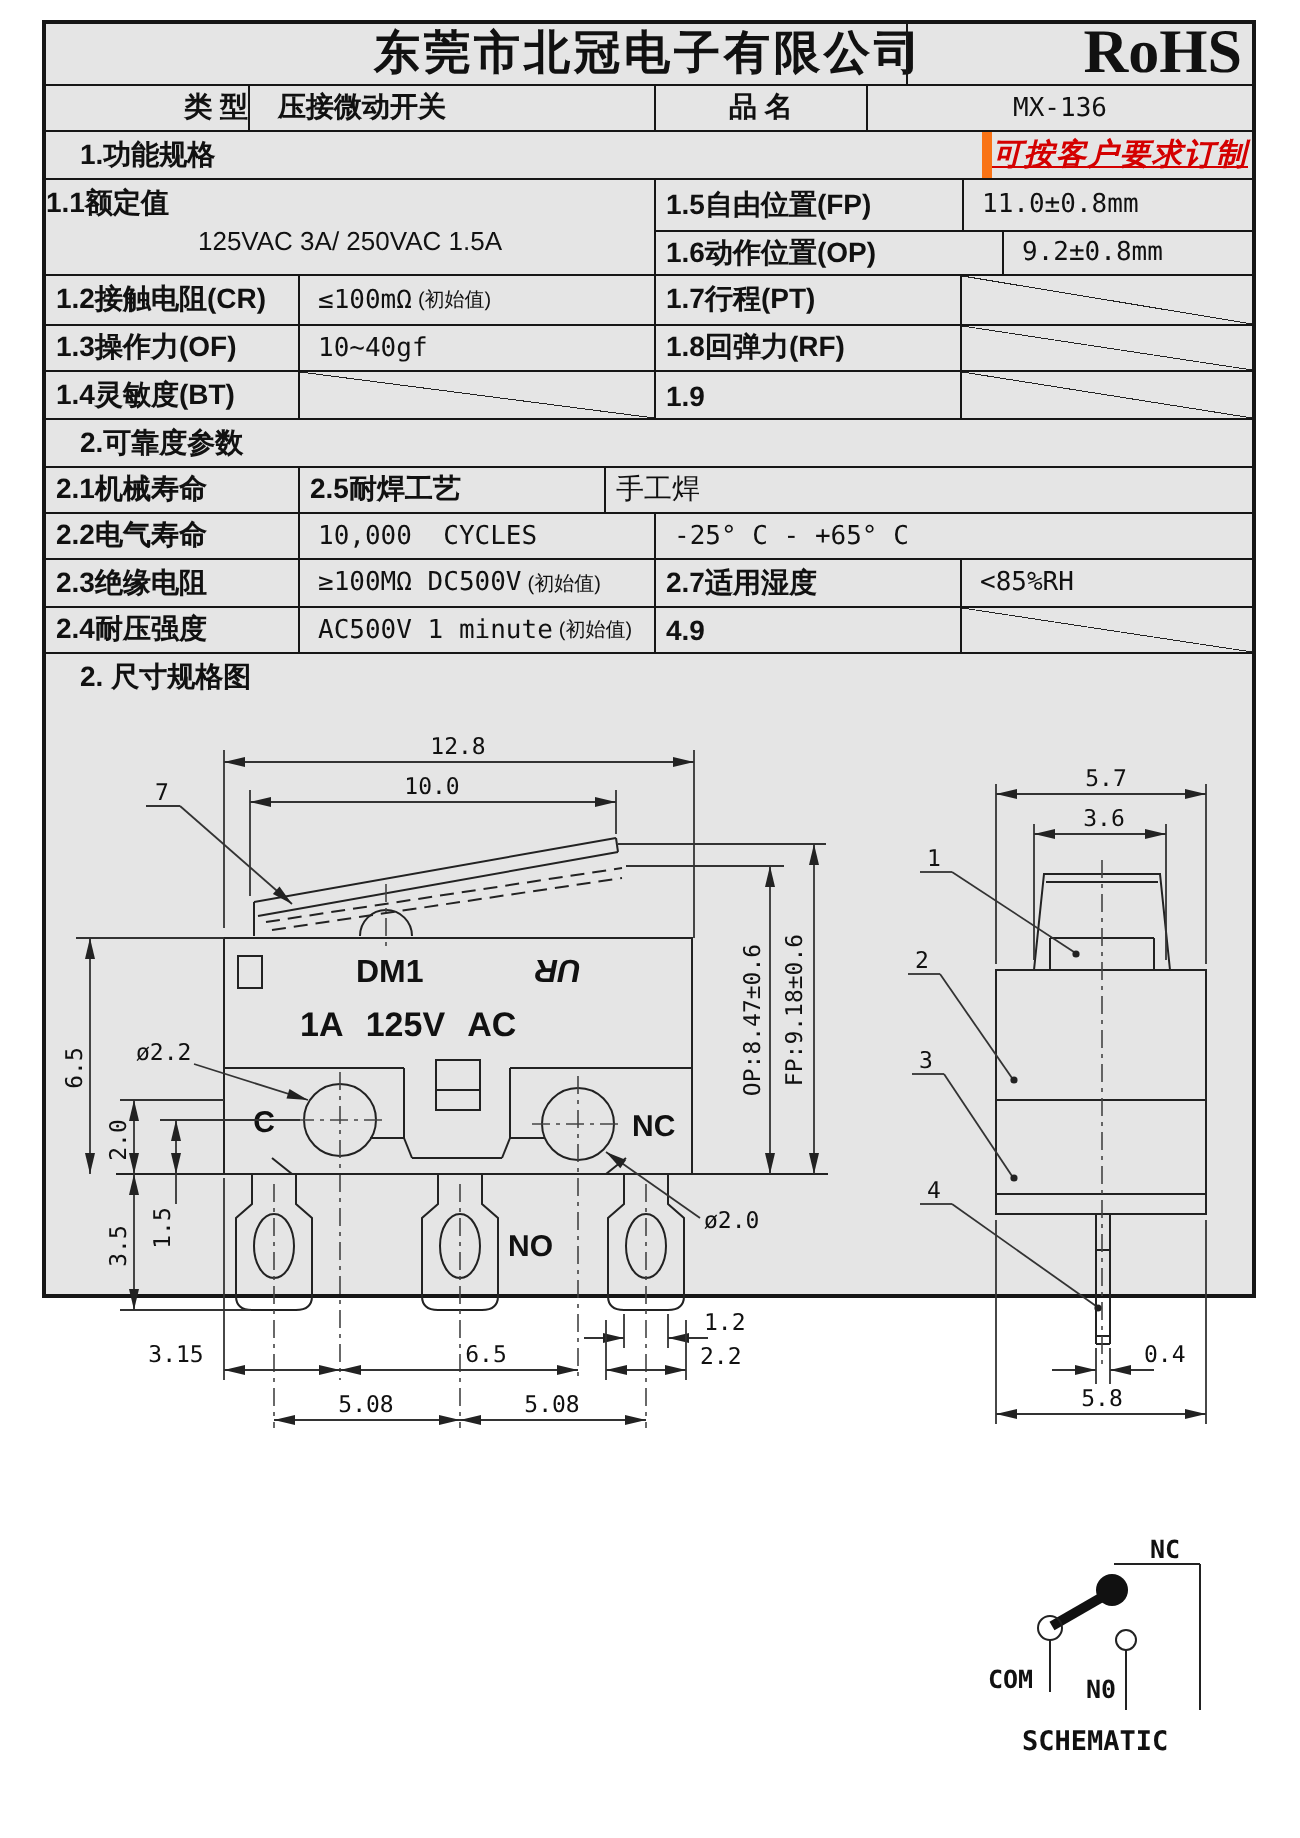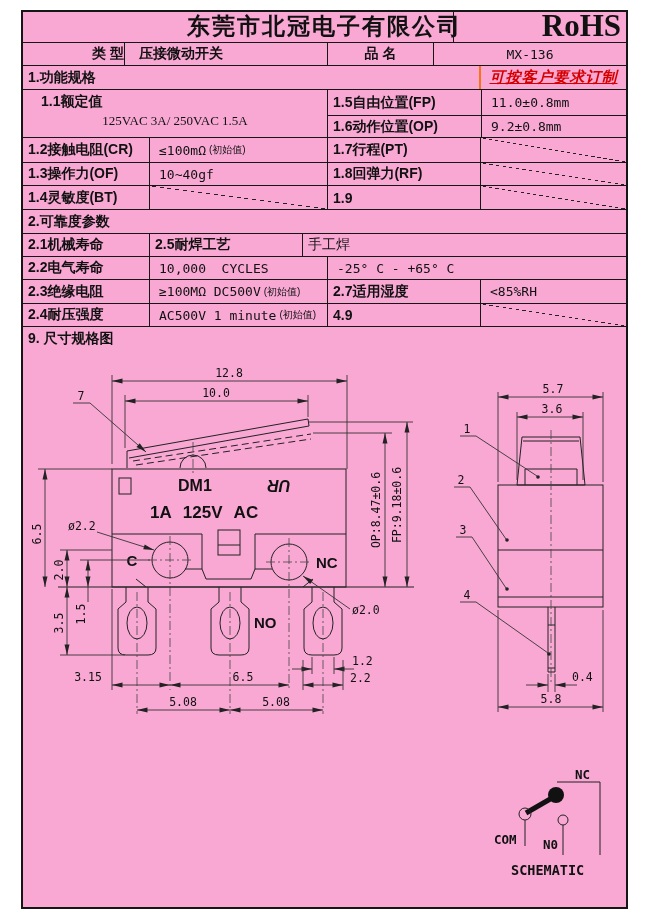"东莞市北冠电子有限公司" .sheet { background: #f9a8d4 -> #e5e5e5; height: 899px -> 639px }
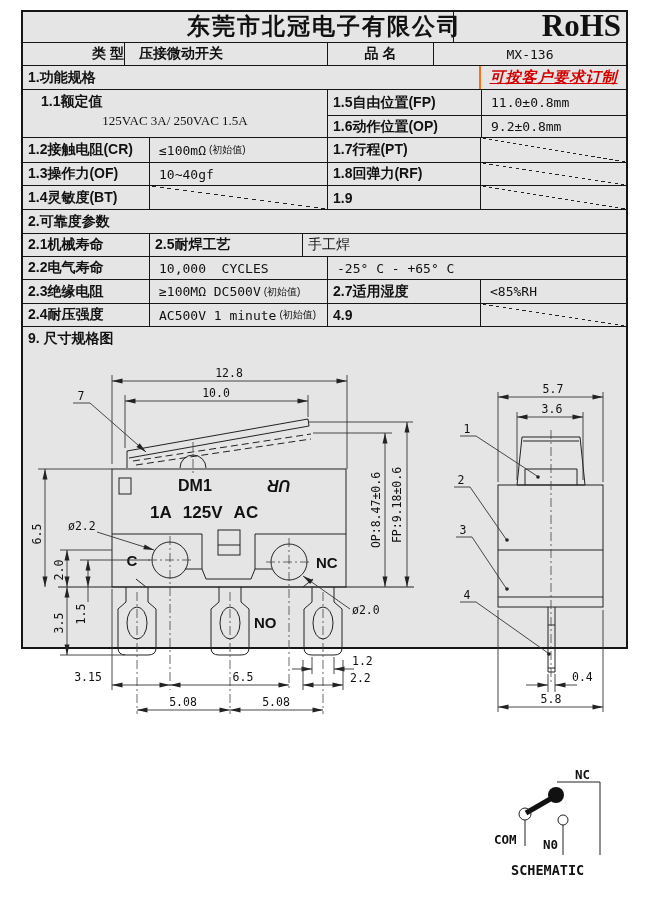"1.功能规格" .sectitle { margin-left: none -> 12px }
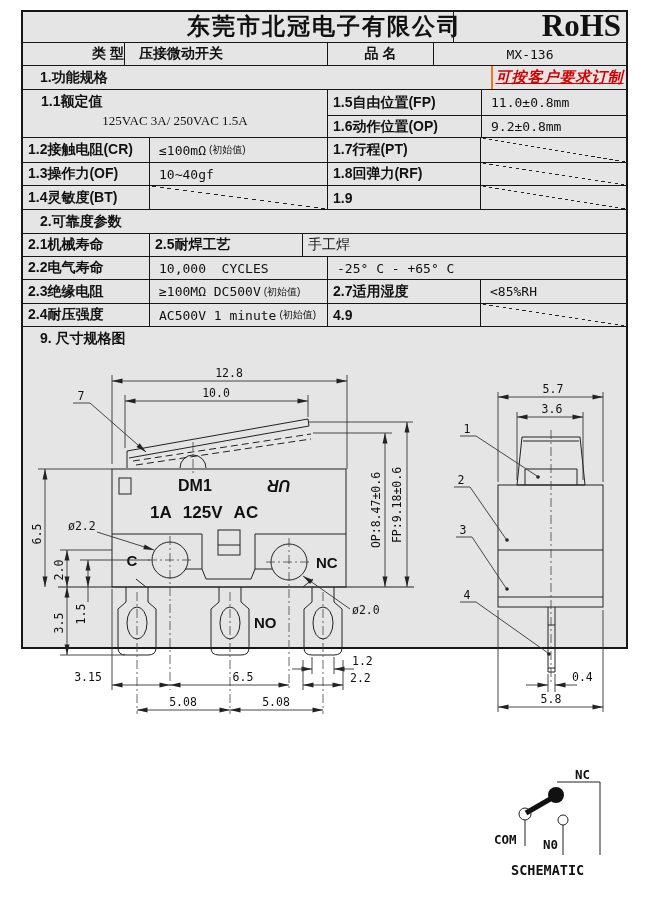"可按客户要求订制" .notecell { border-left: 2px solid #f97316 -> 5px solid #f97316; justify-content: center -> flex-start }
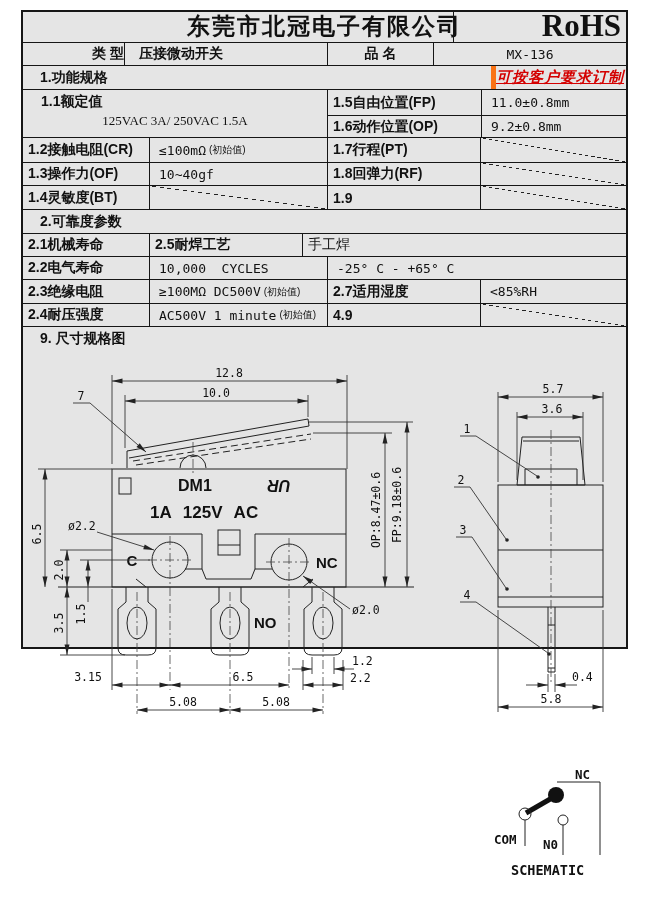"1.1额定值" .r11lab { left: 18px -> 0 }
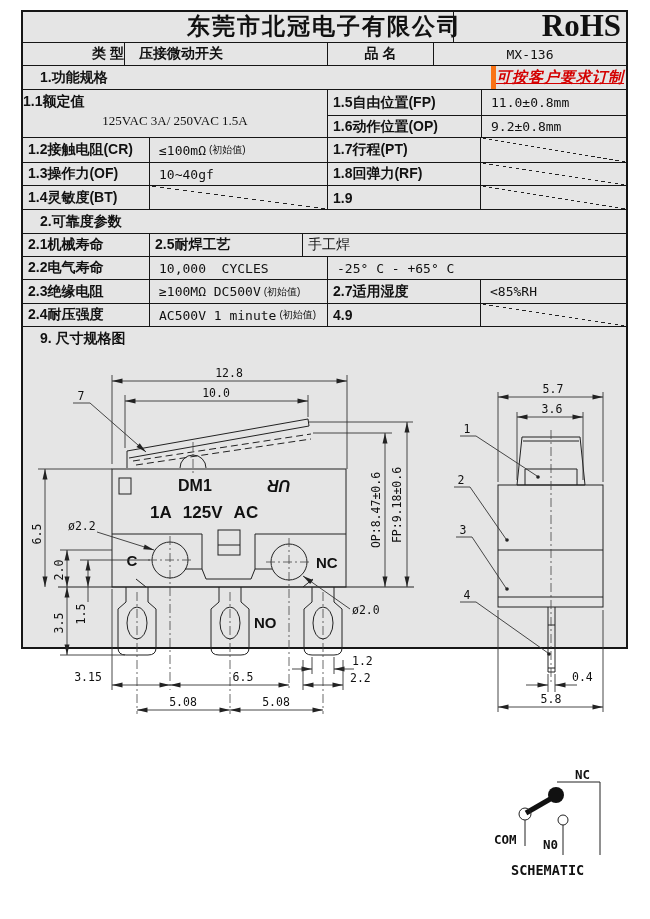"125VAC 3A/ 250VAC 1.5A" .r11val { font-family: Liberation Serif, serif -> Liberation Sans, sans-serif }
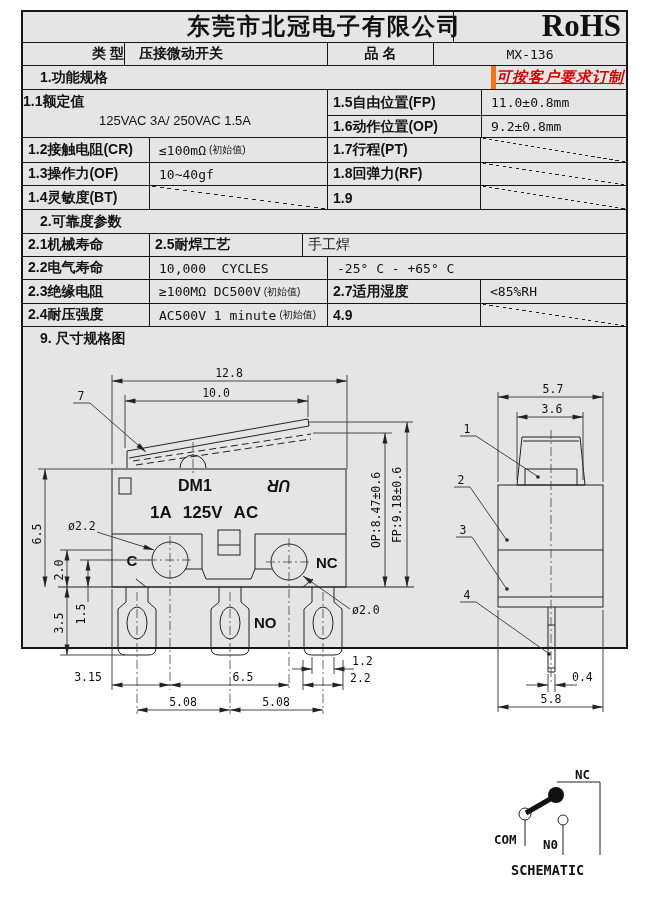"1.6动作位置(OP)" .subrow+.subrow { gap: none -> 20px }
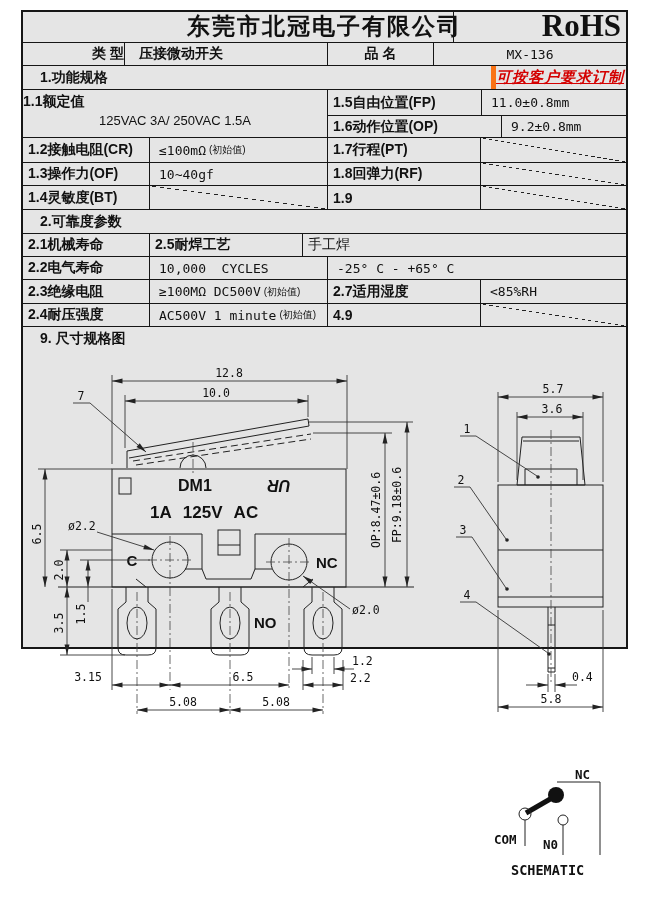"9. 尺寸规格图" div.sectitle { text: 9 -> 2 }
